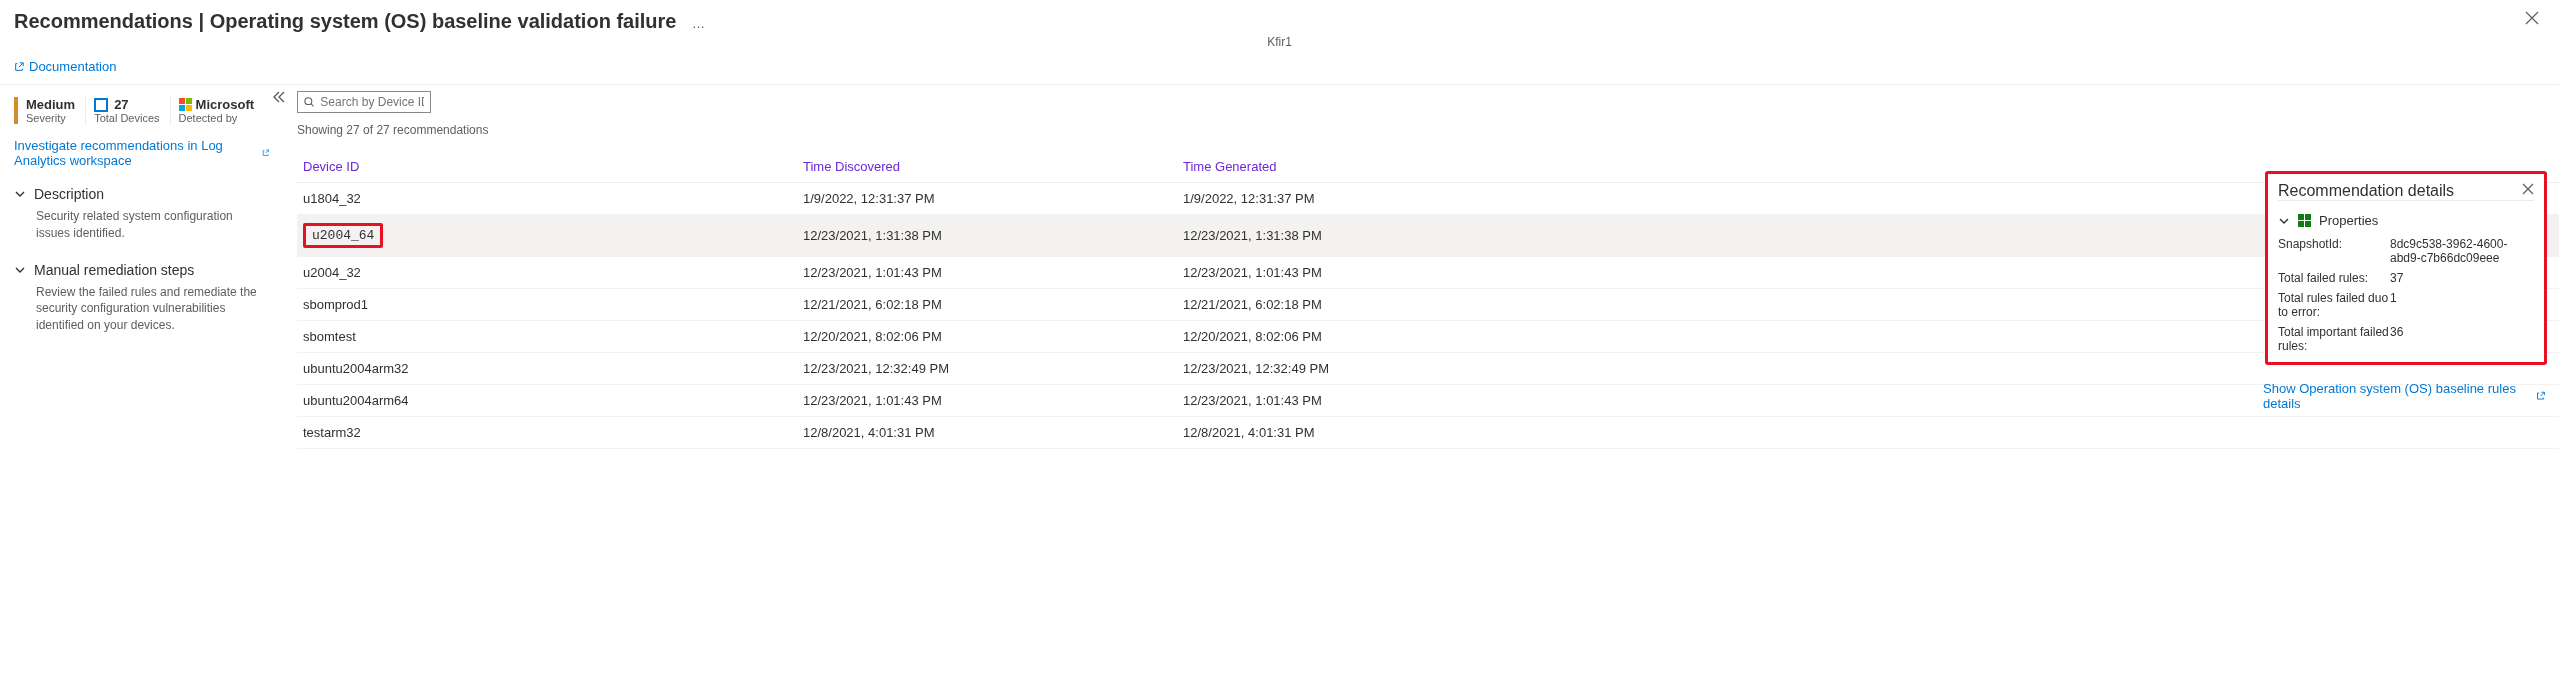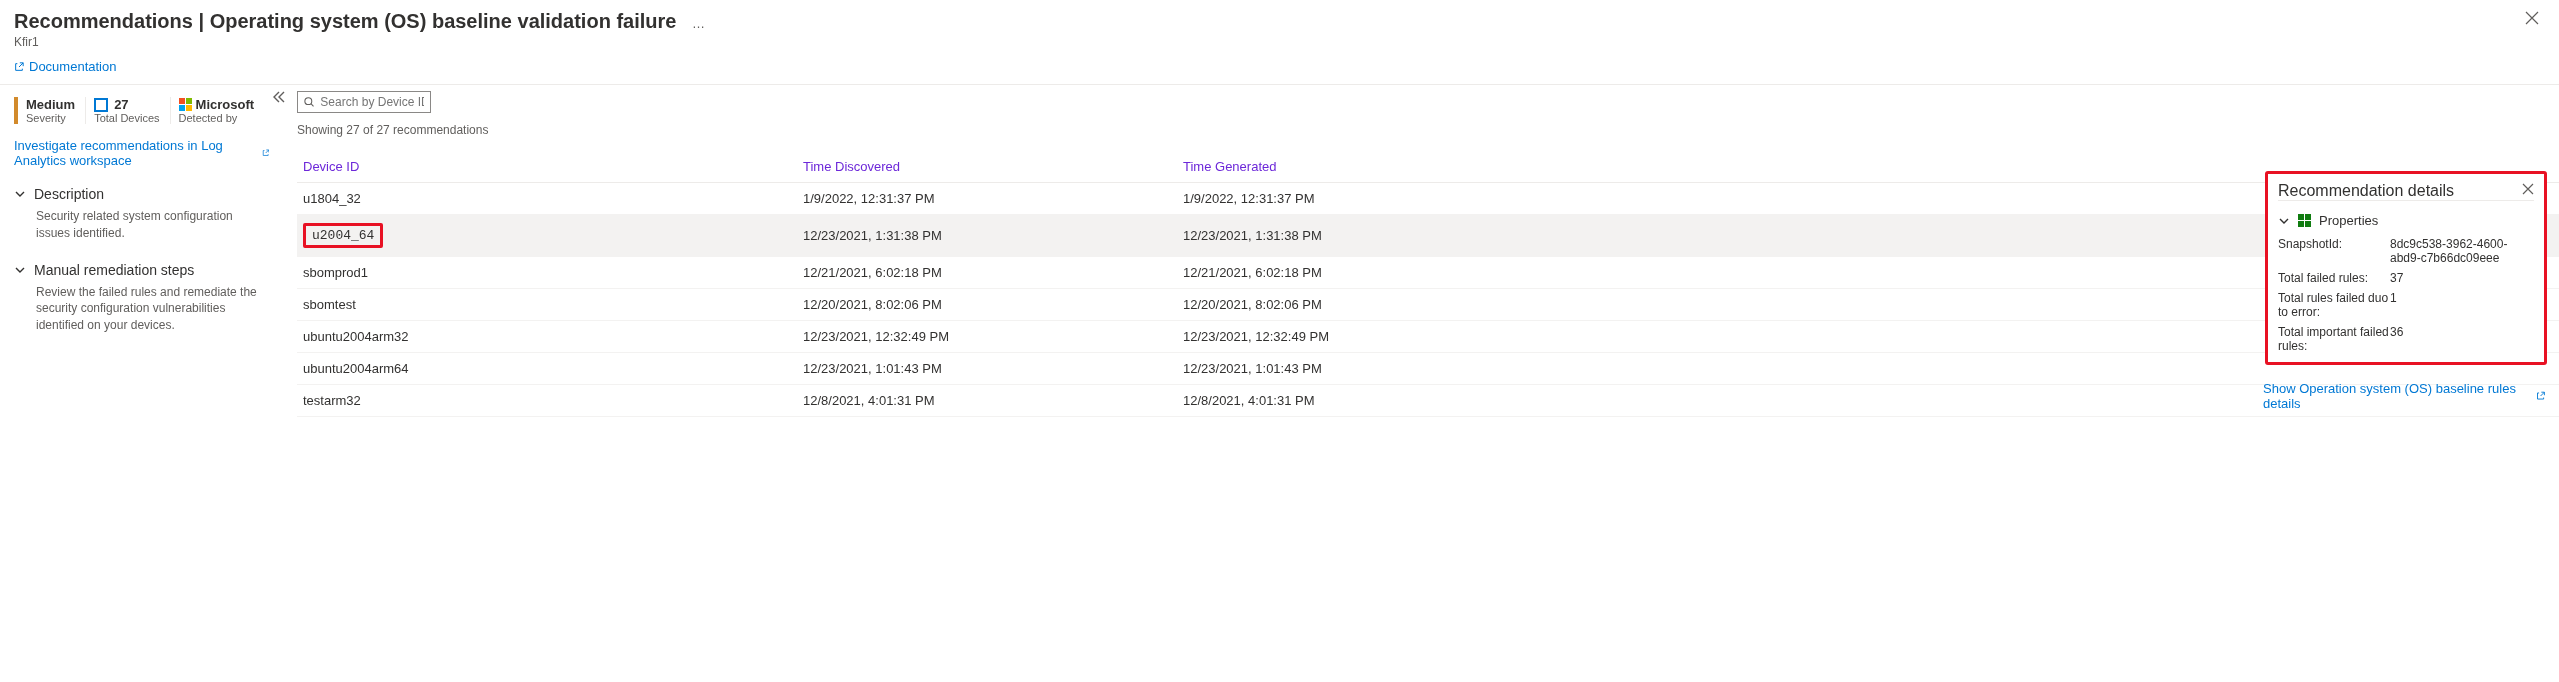"Kfir1" .header-sub { text-align: none -> center }
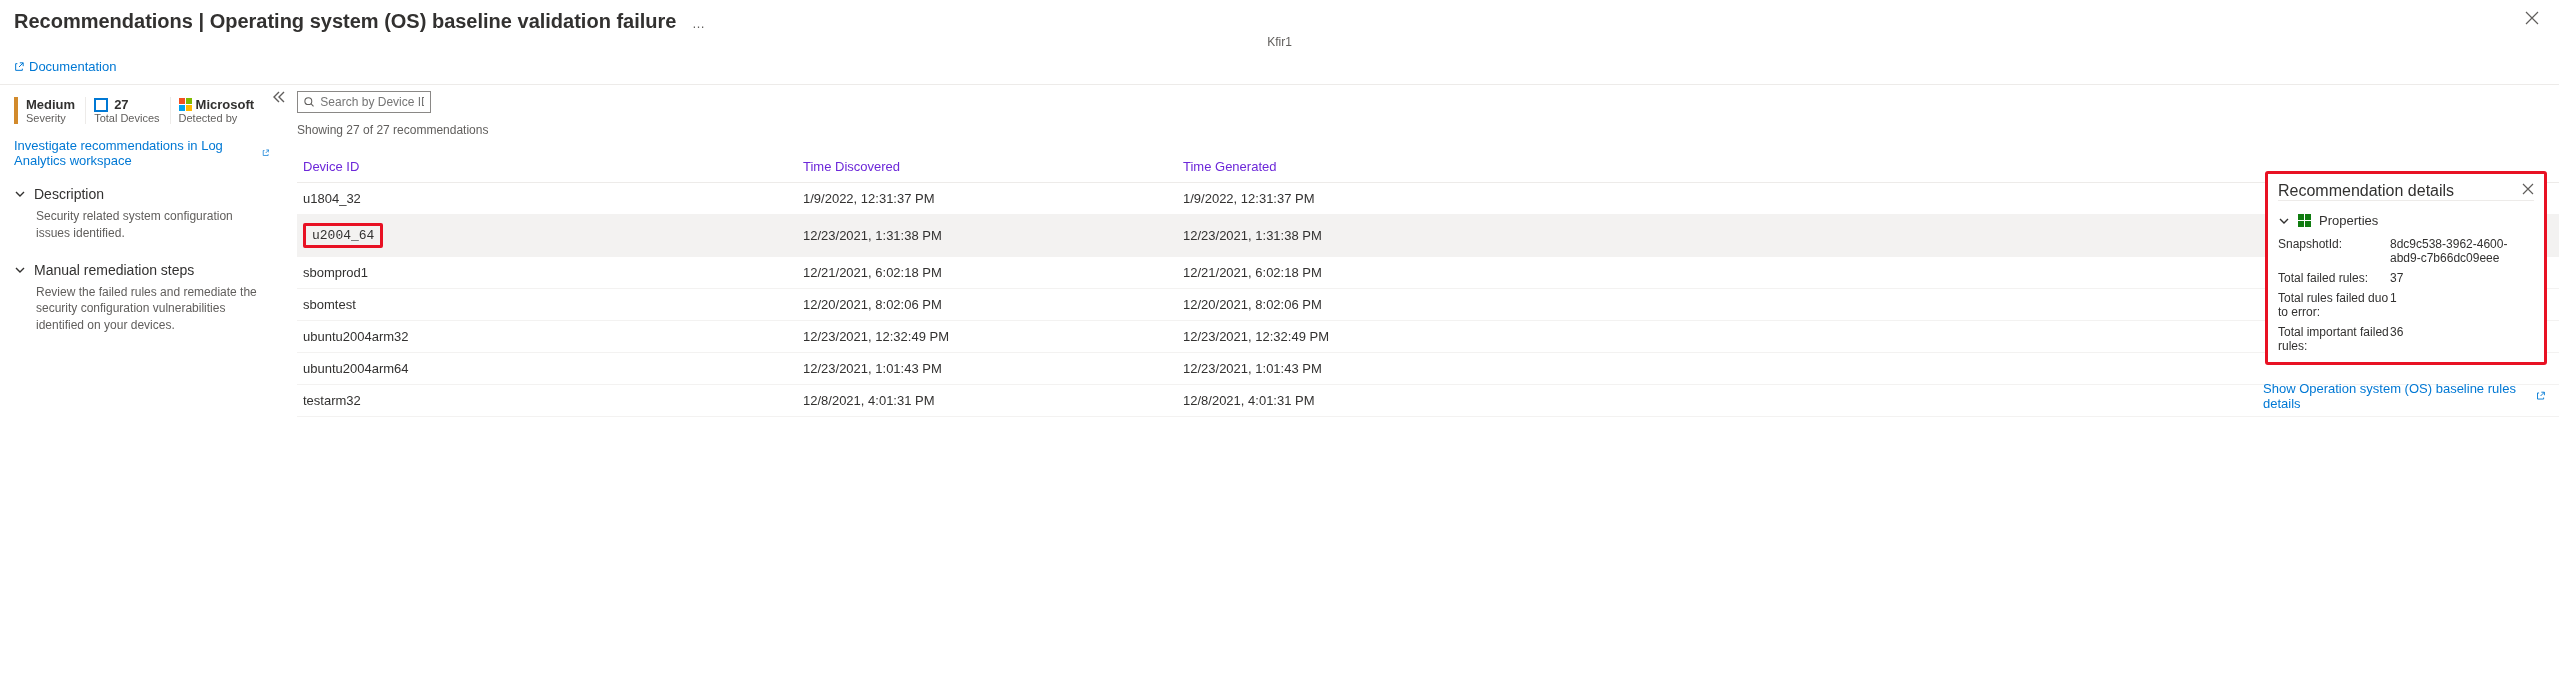"u2004_32" tr { html: none -> <tr> <td><span>u2004_32</span></td> <td>12/23/2021, 1:01:43 PM</td> <td>12/23/2021, 1:01:43 PM</td> </tr> }
